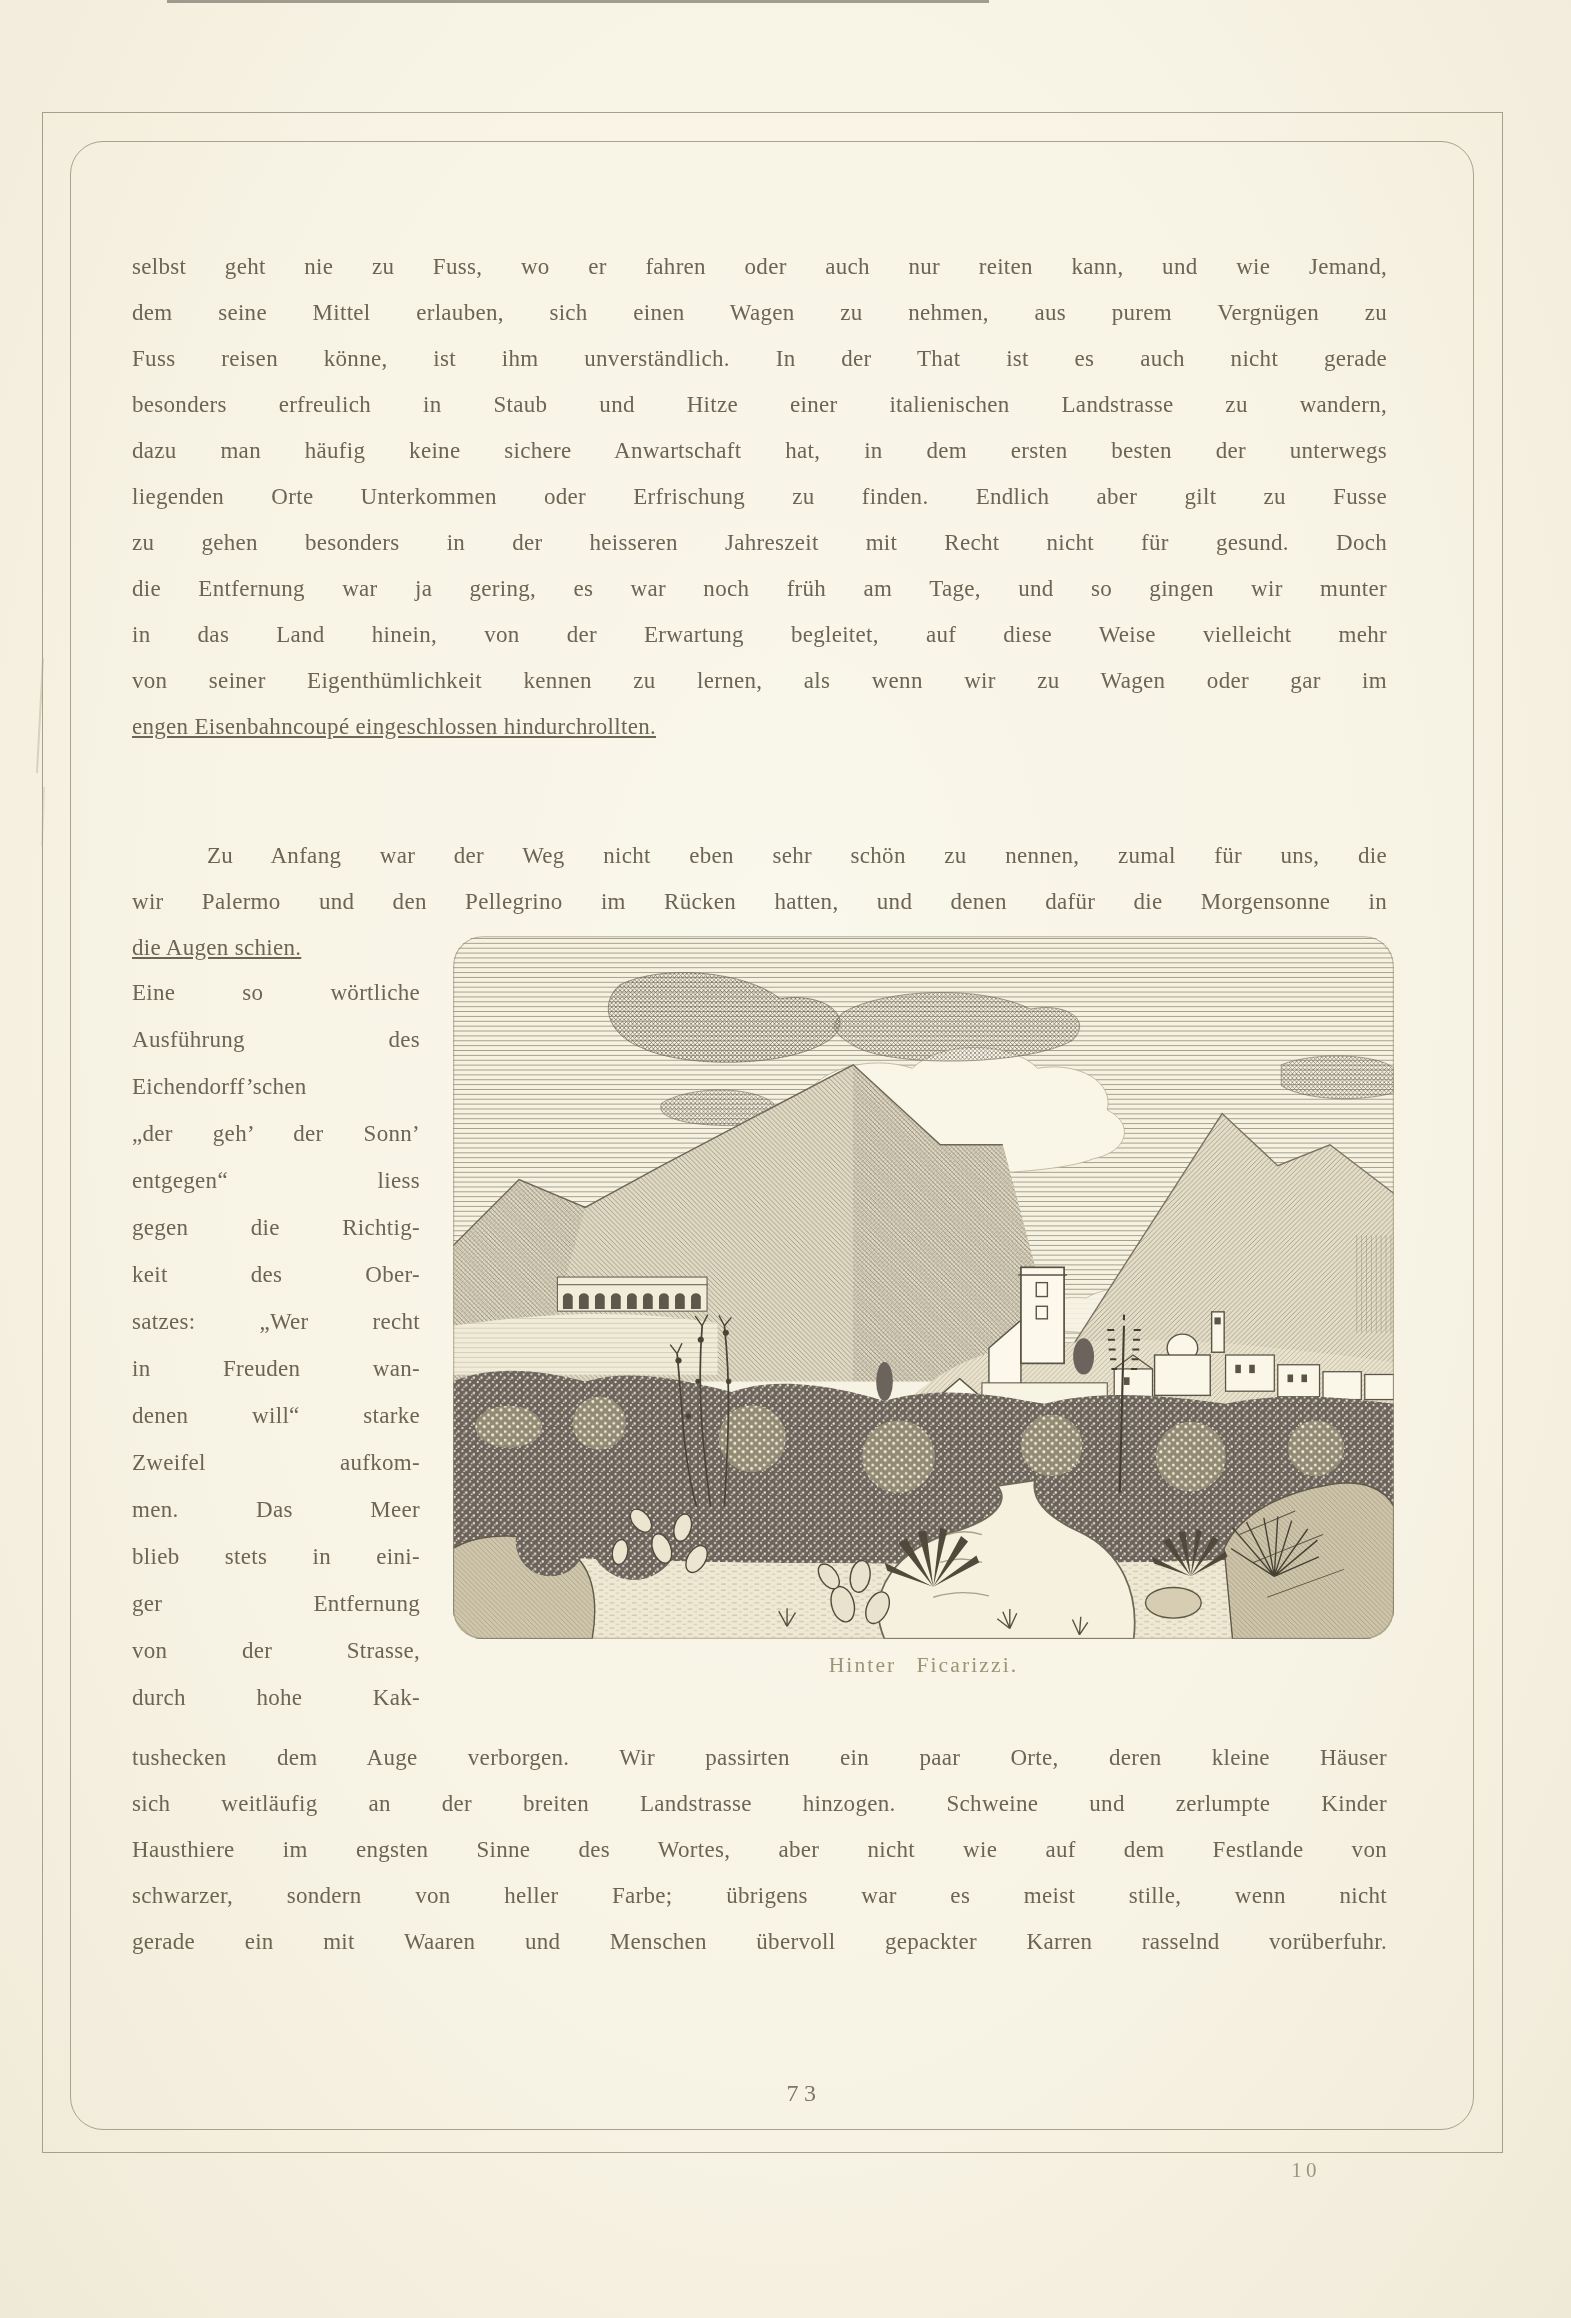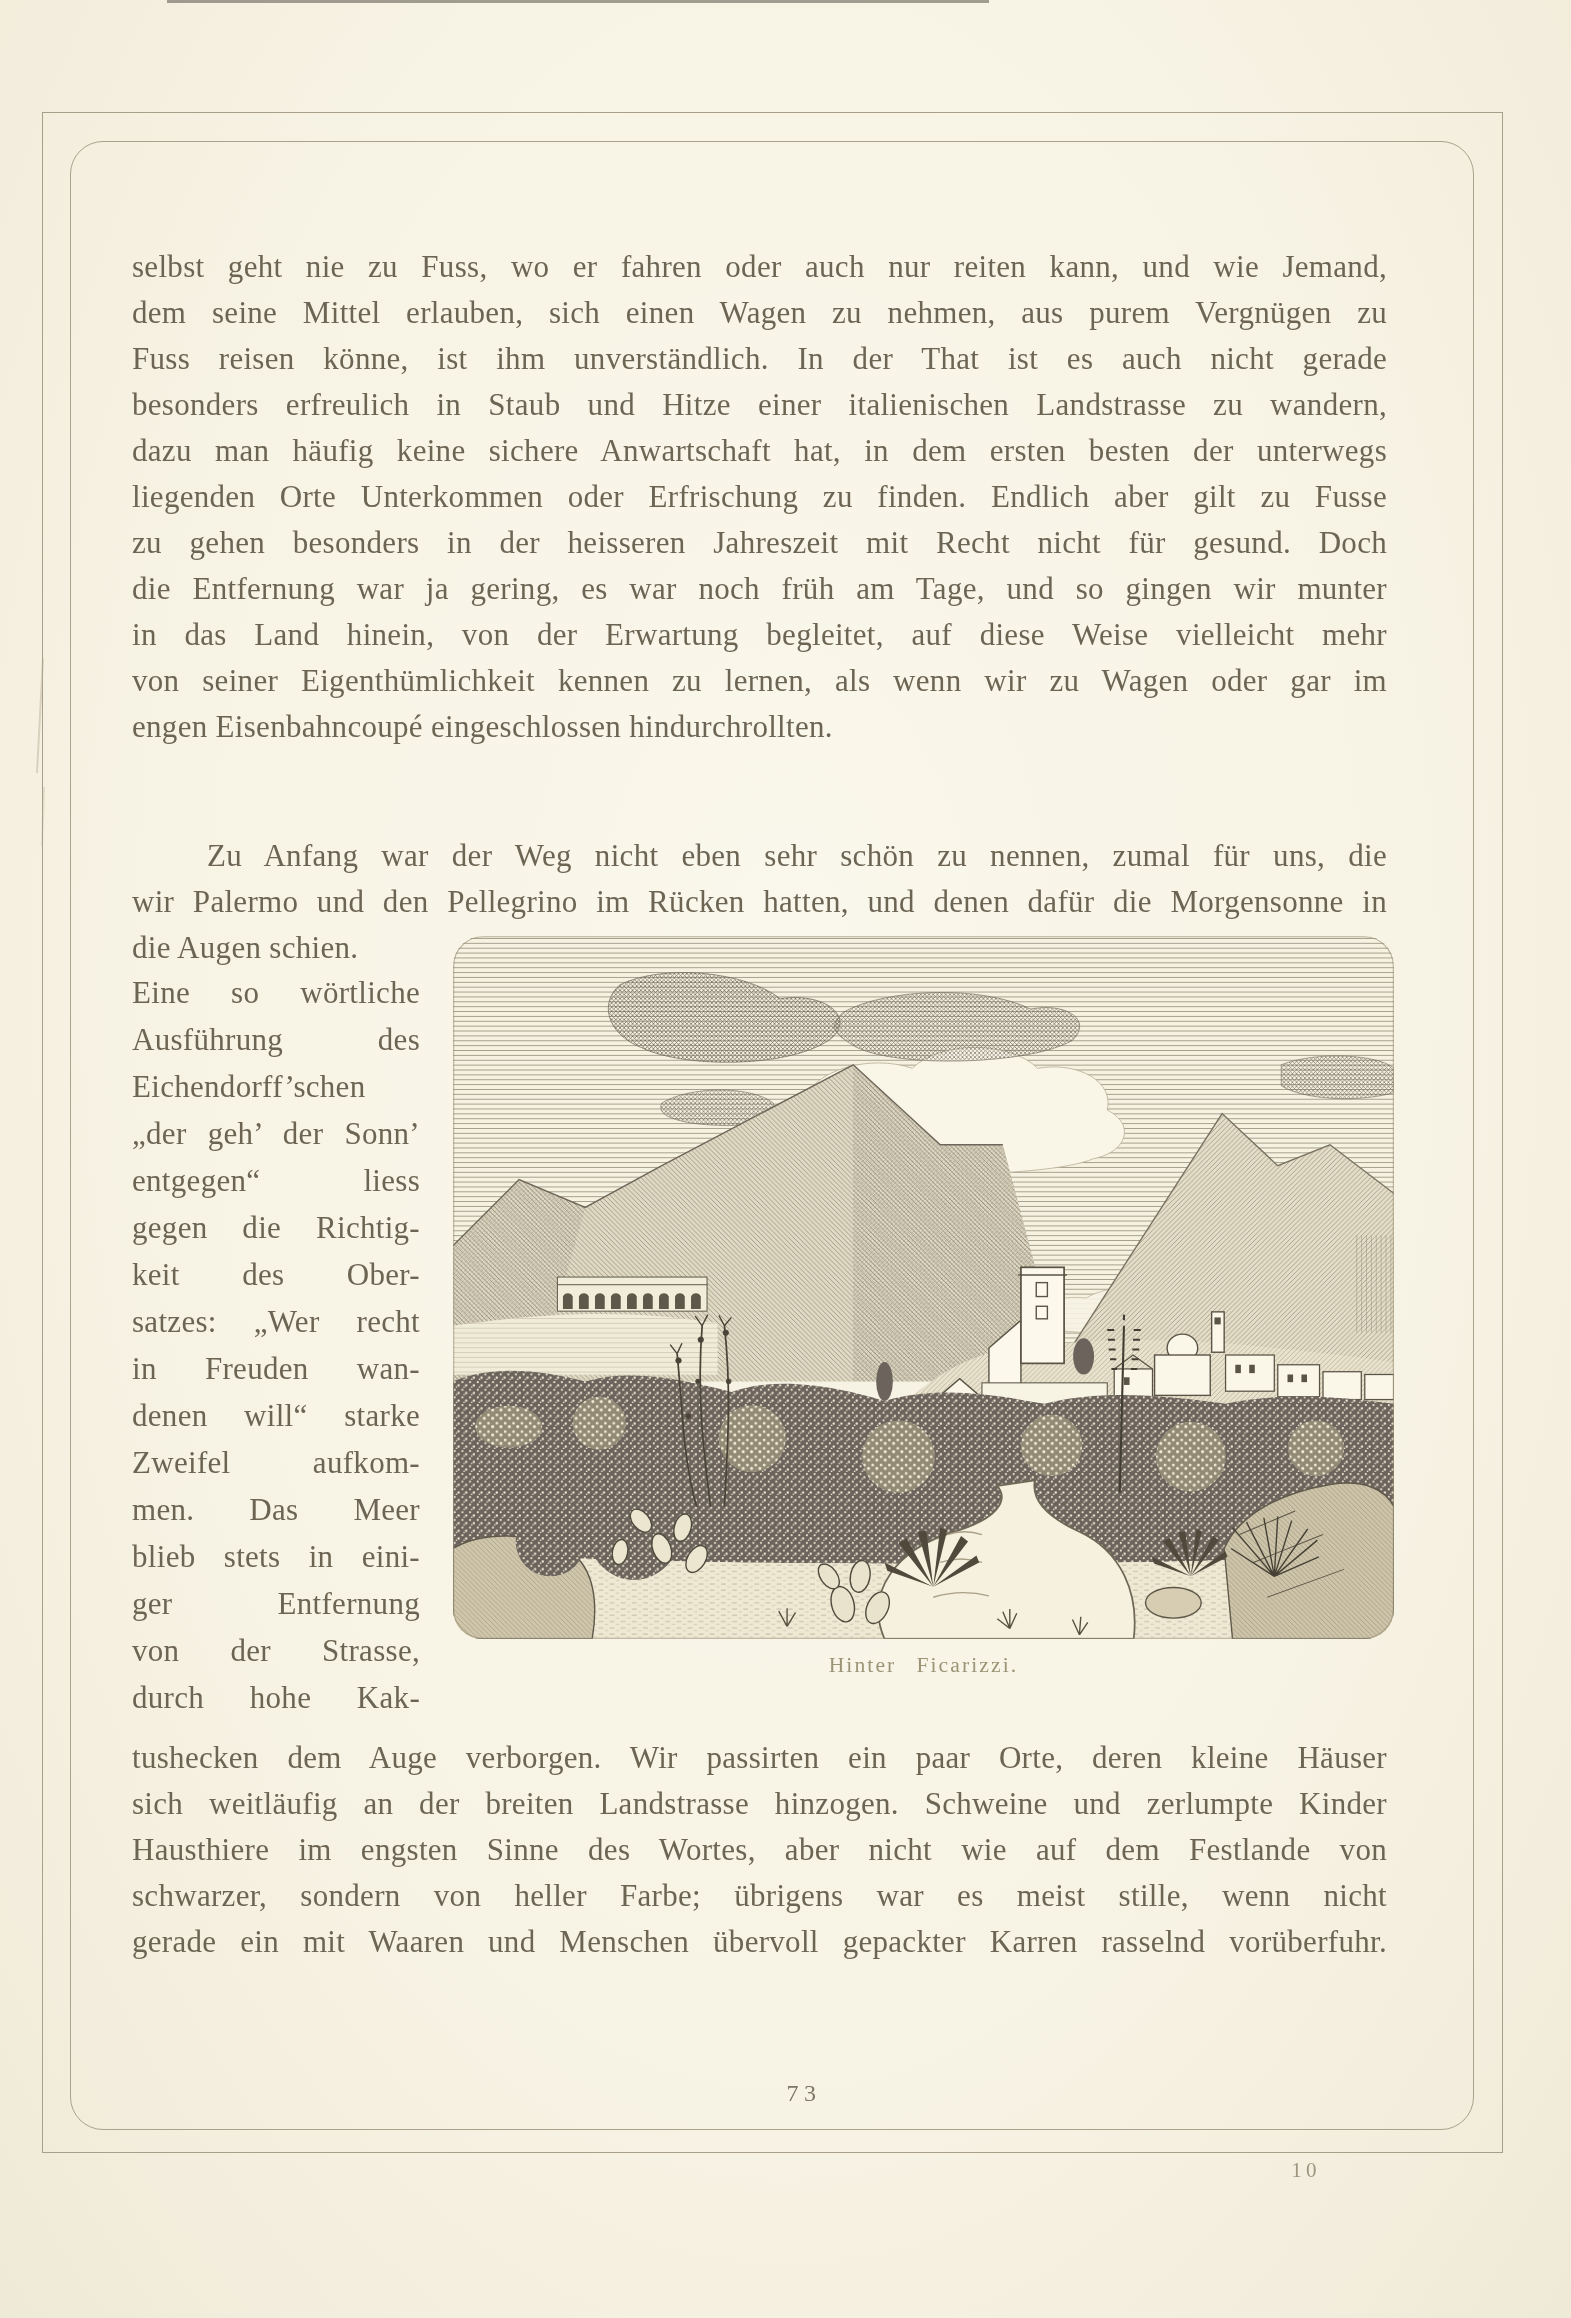"selbst geht nie zu Fuss," .textblock { font-size: 31px -> 23px }
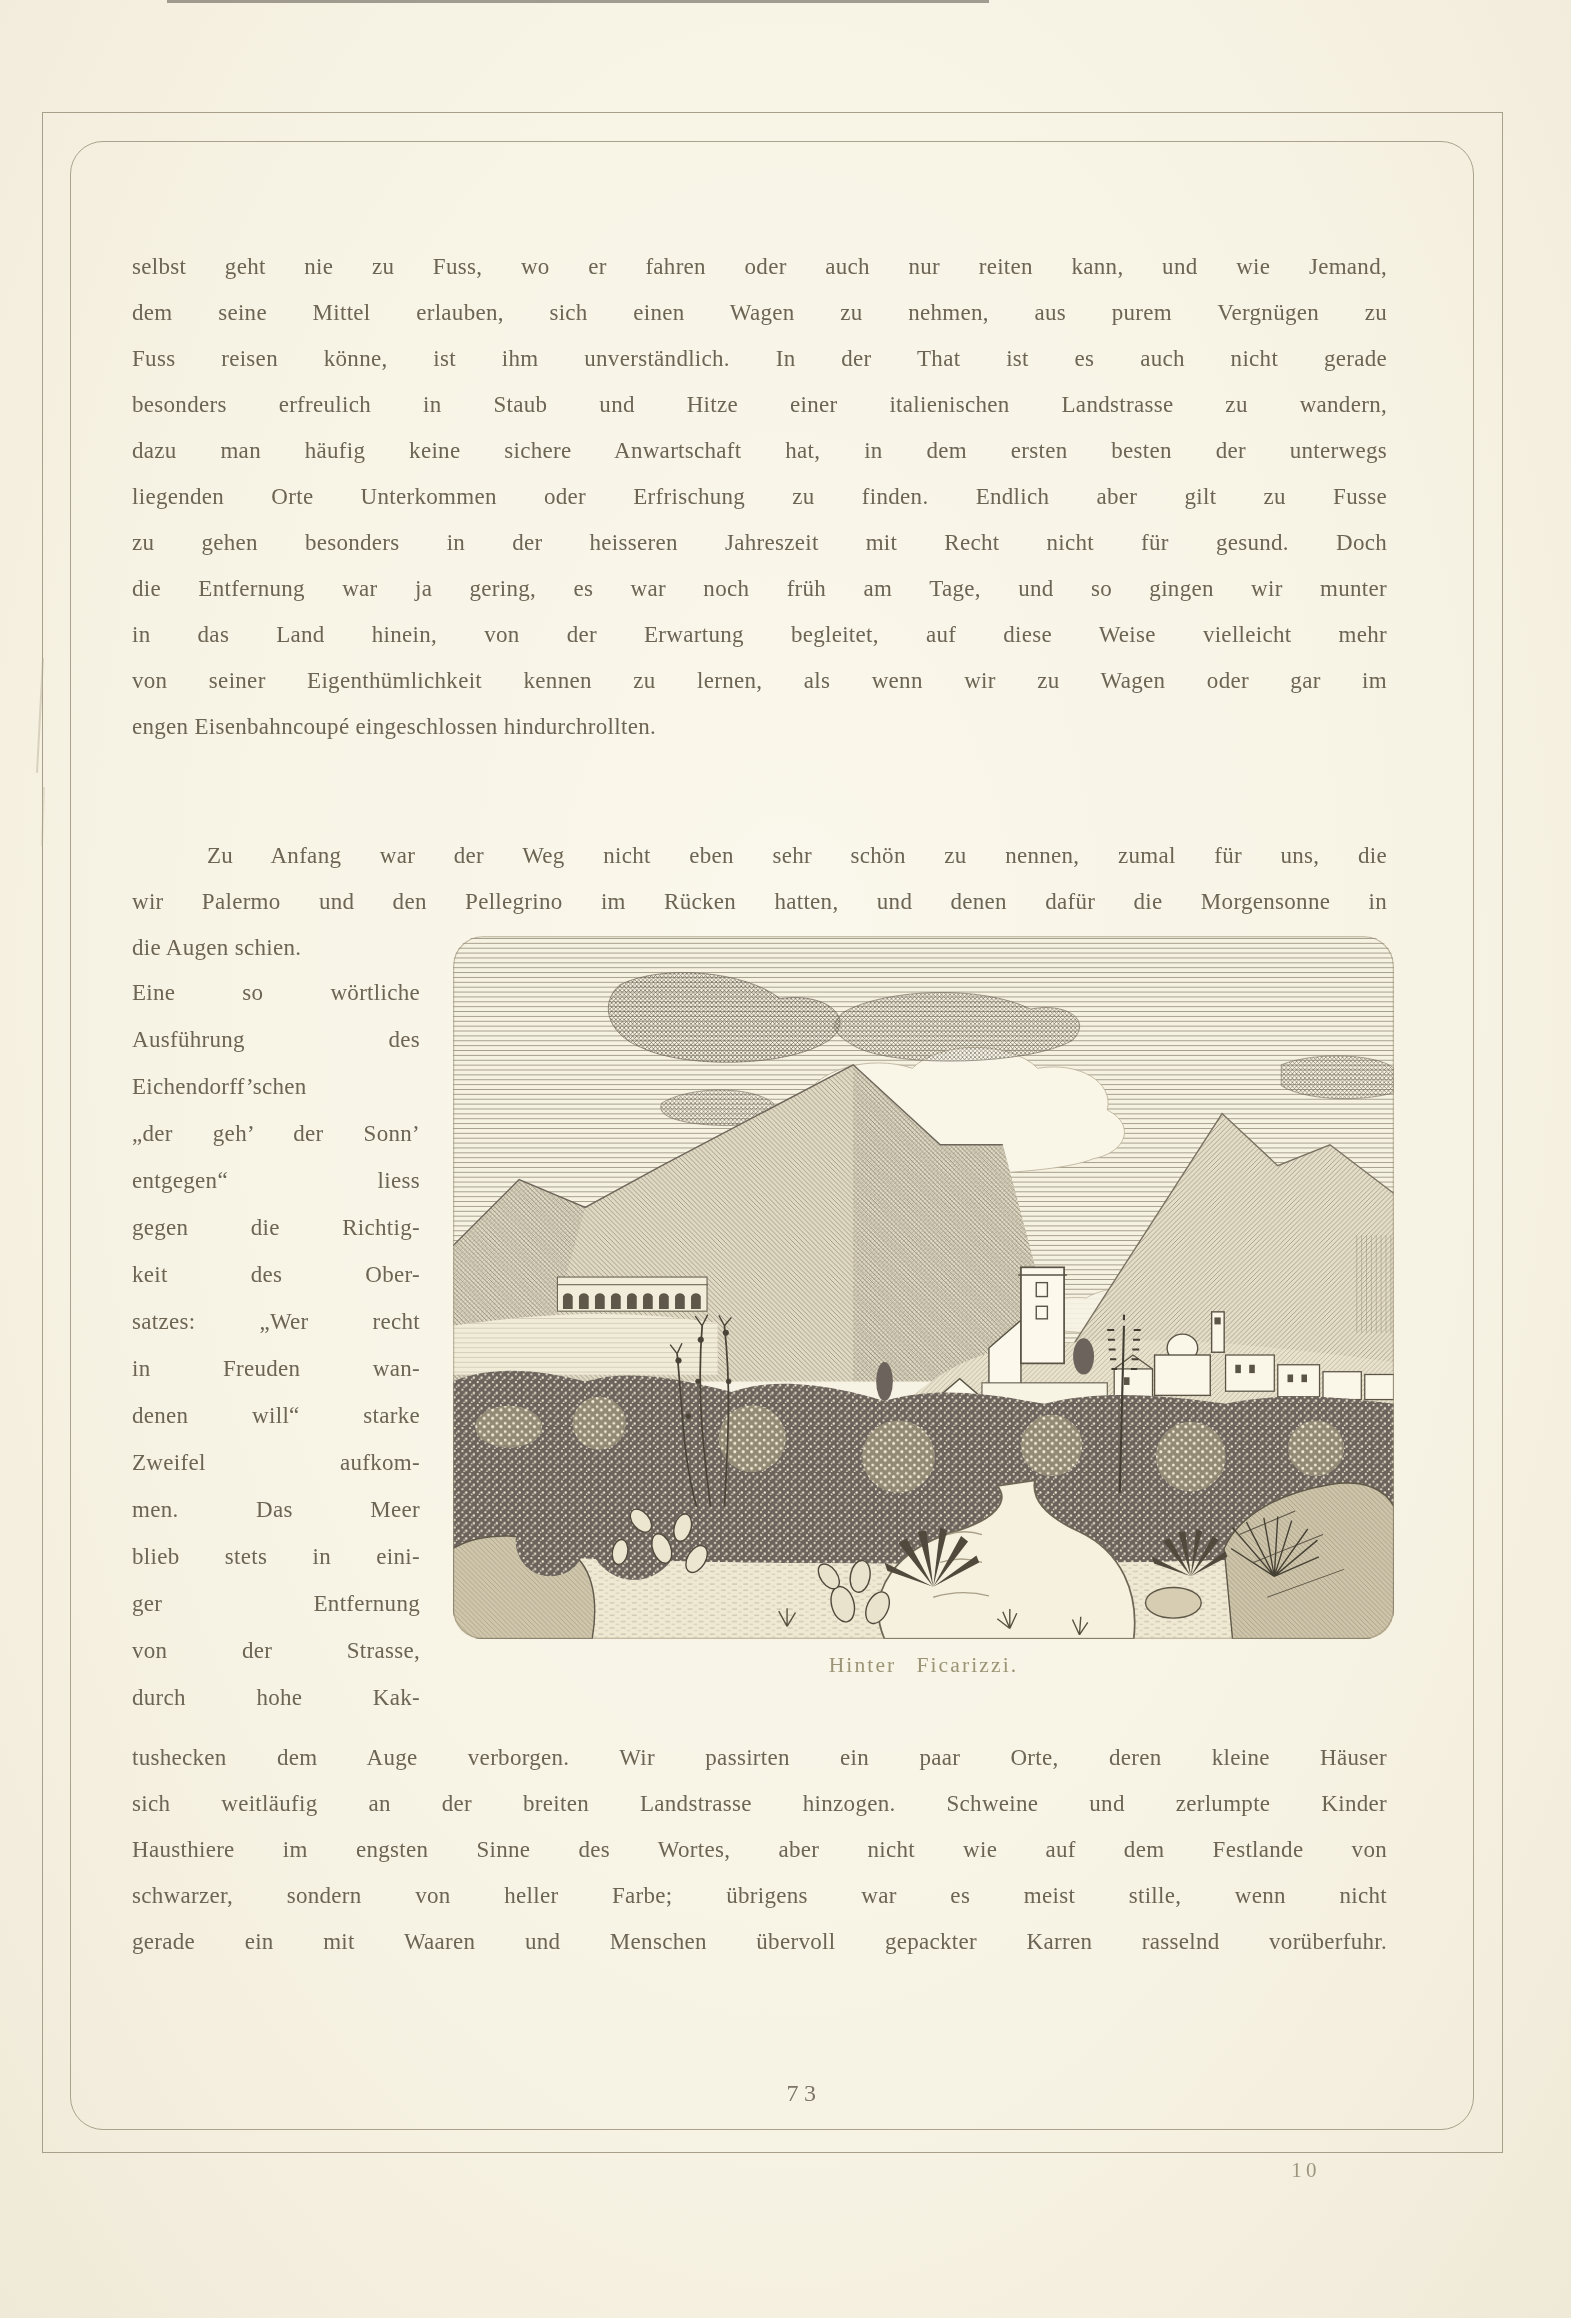"engen Eisenbahncoupé eingeschlossen" .last-left .tline:last-child { text-decoration: none -> underline }
